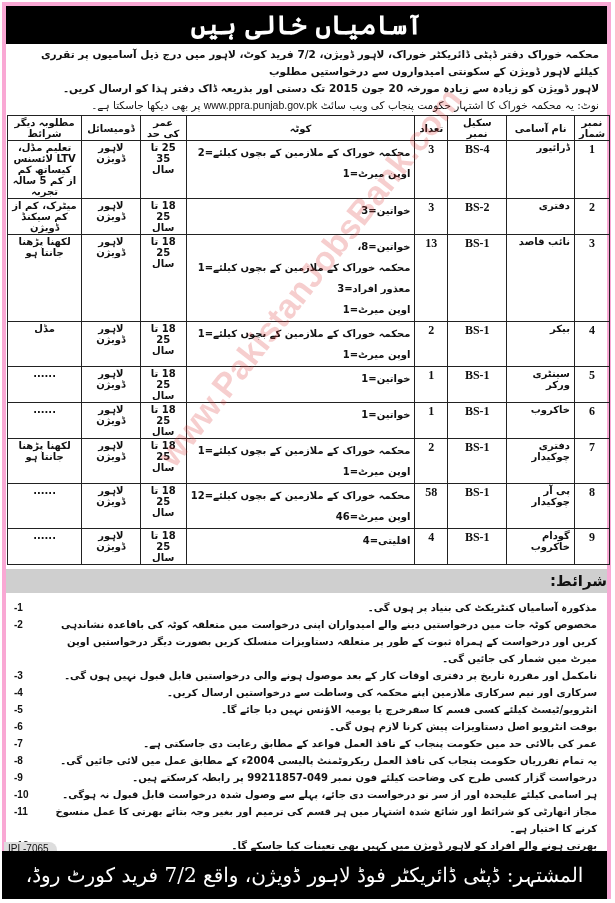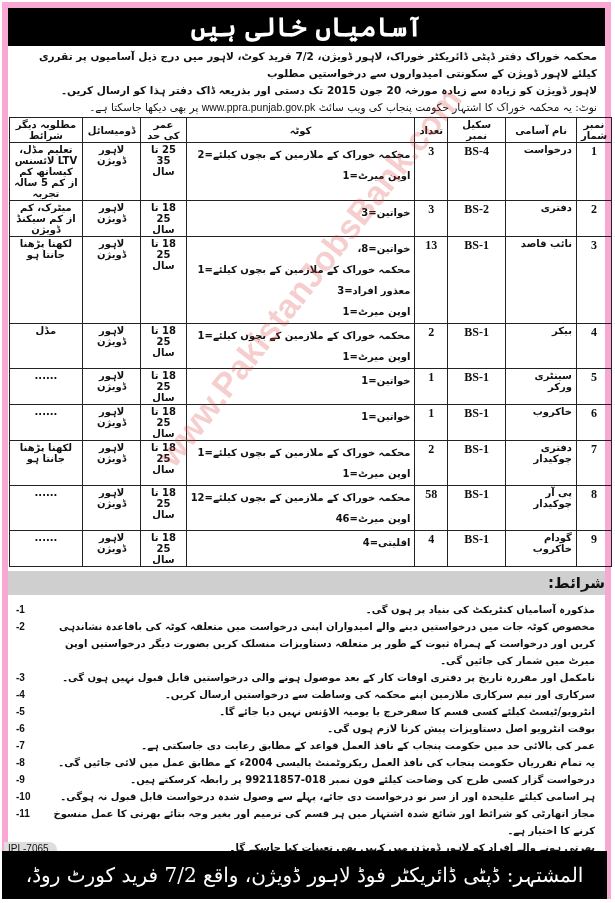"آسامیاں خالی ہیں" .frame { border: 6px solid #f9a8d4 -> 4px solid #f9a8d4 }
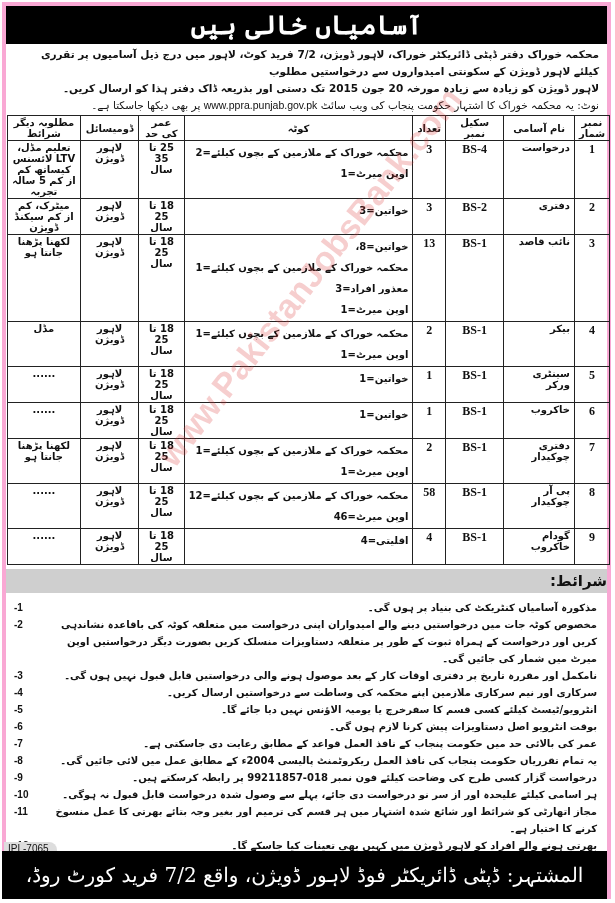"درخواست" td { text: درخواست -> ڈرائیور }
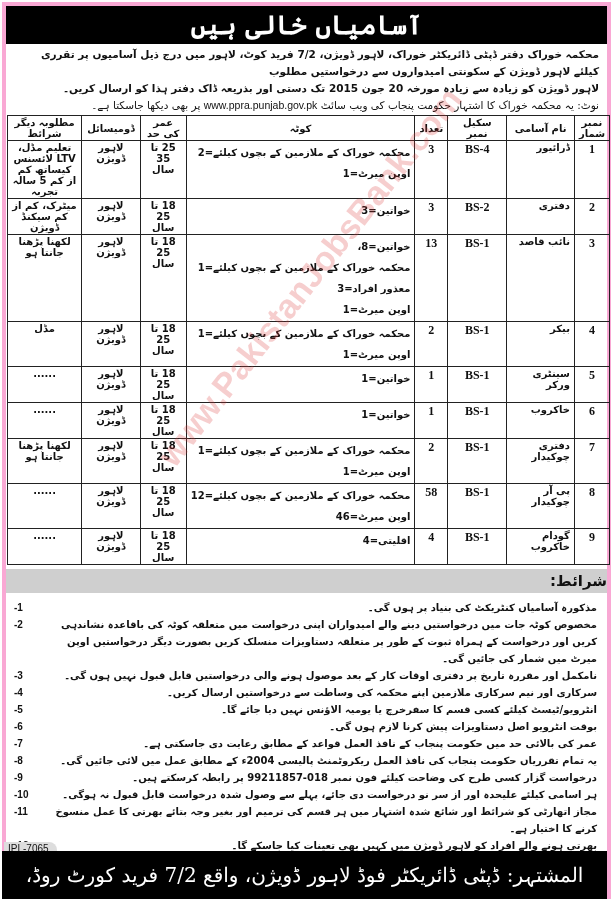"درخواست گزار کسی طرح کی" span.txt { text: 018-99211857 -> 049-99211857 }
